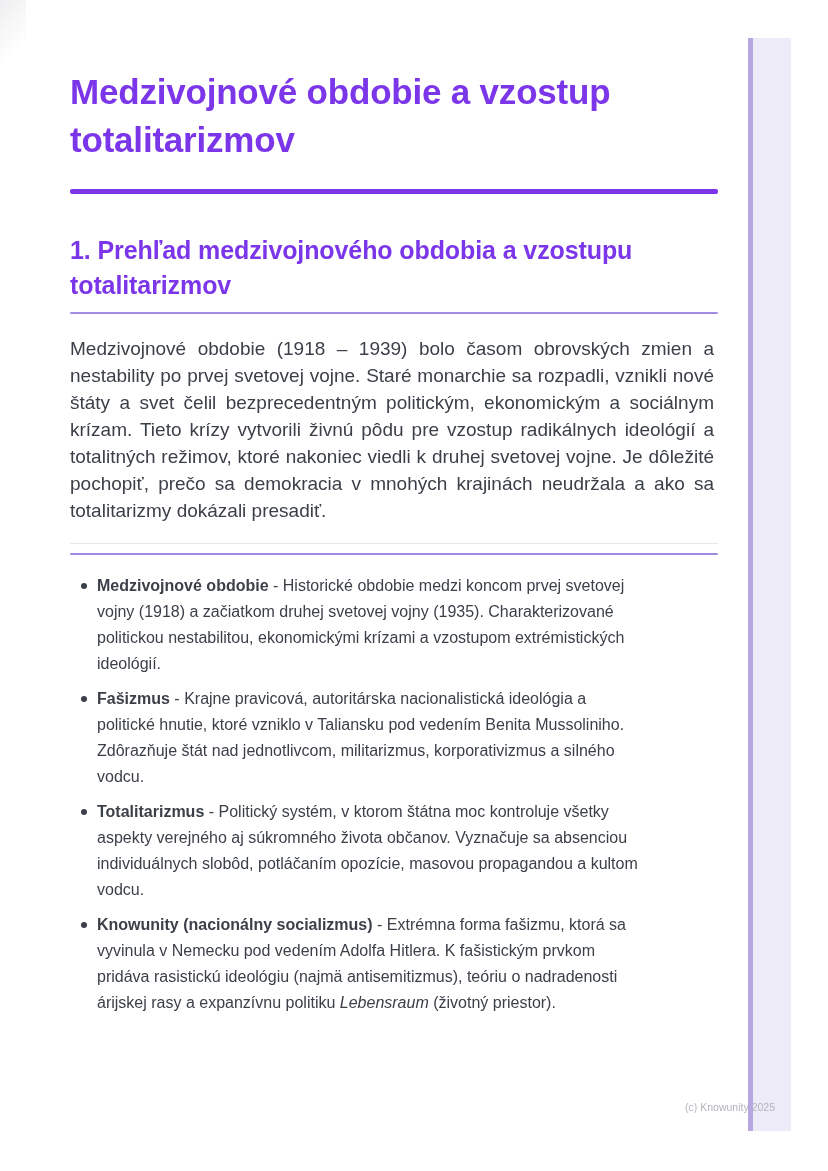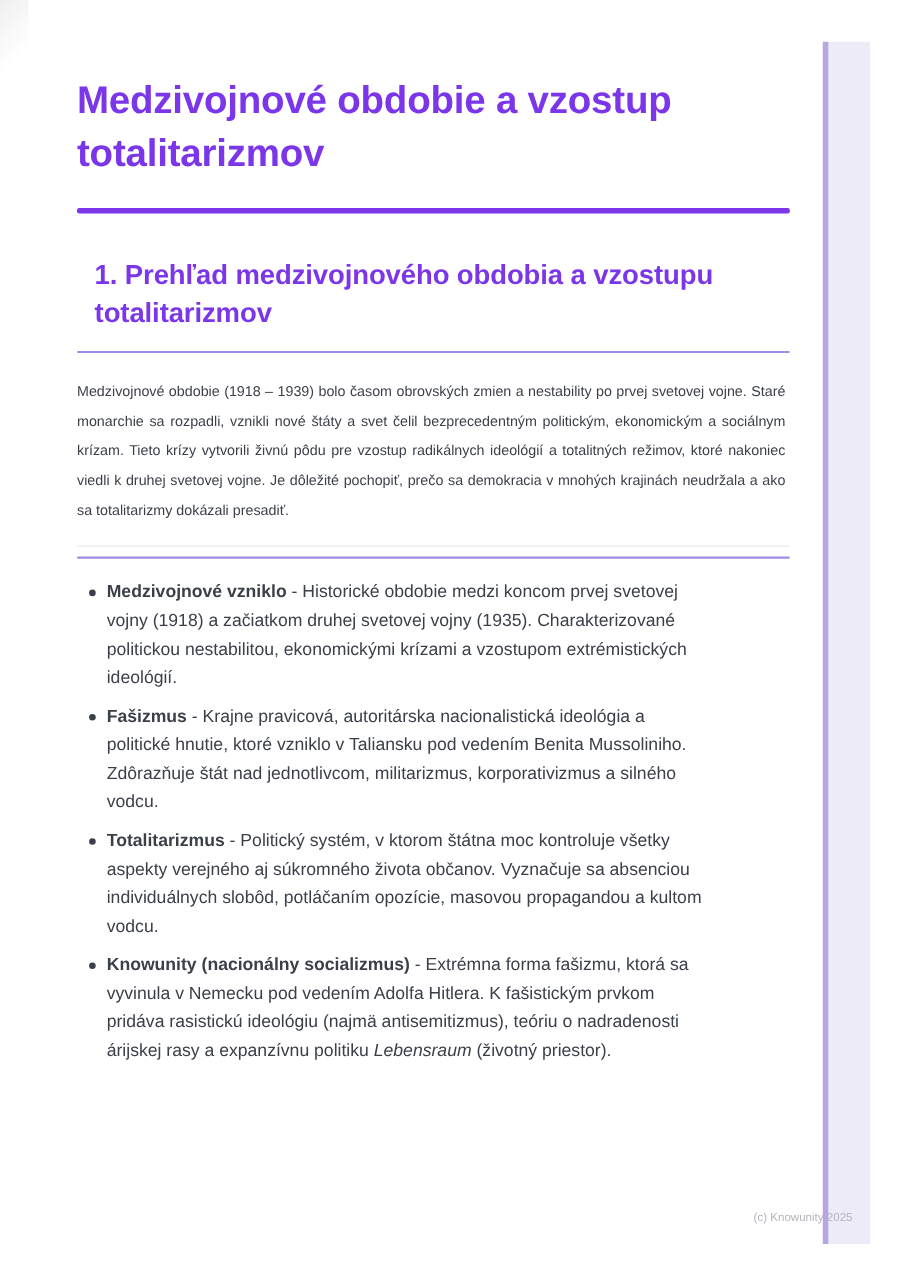"1. Prehľad medzivojnového obdobia a" h2.section-heading { margin: 16px -> 0 }
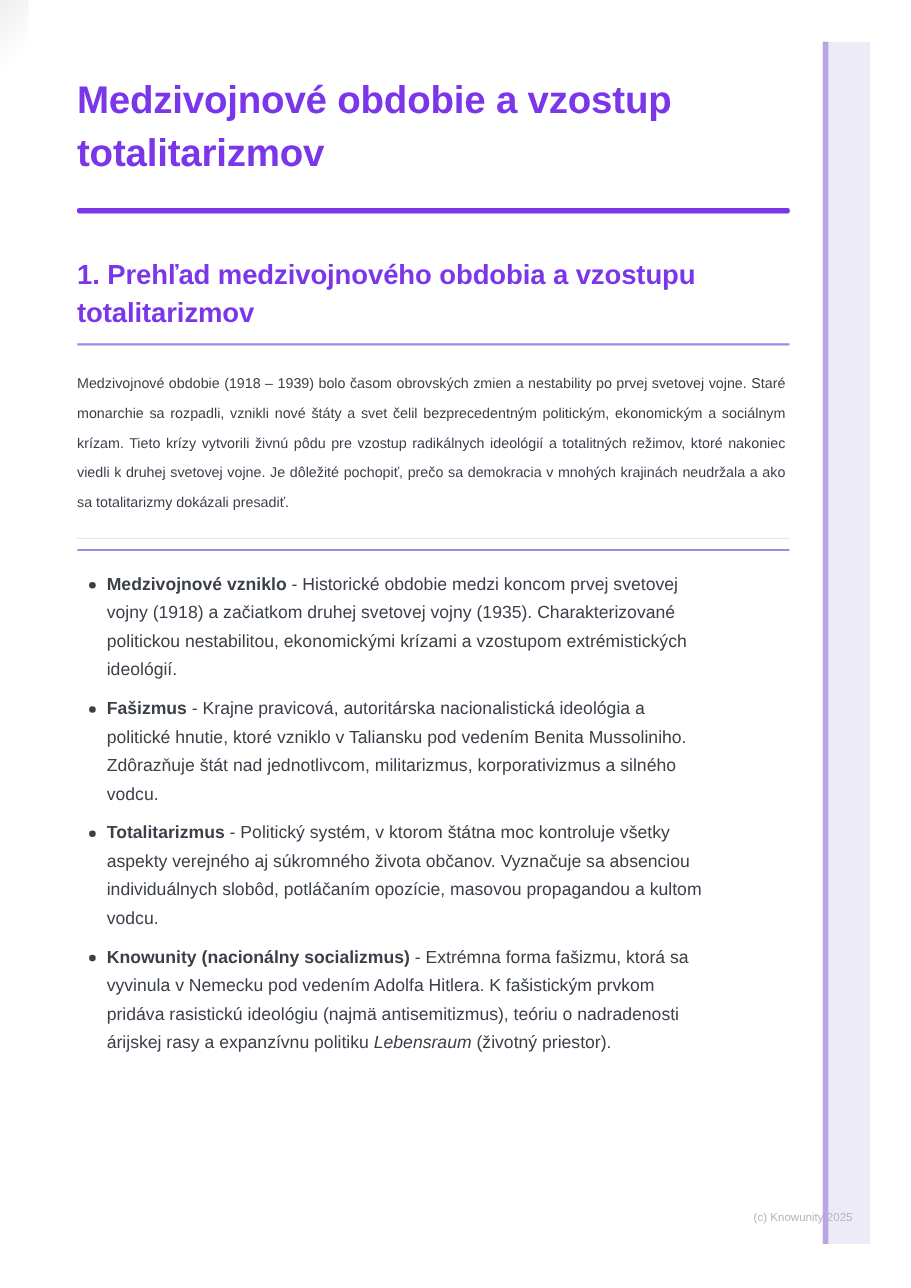"Medzivojnové obdobie (1918 – 1939)" p.body-paragraph { font-size: 13px -> 19px }
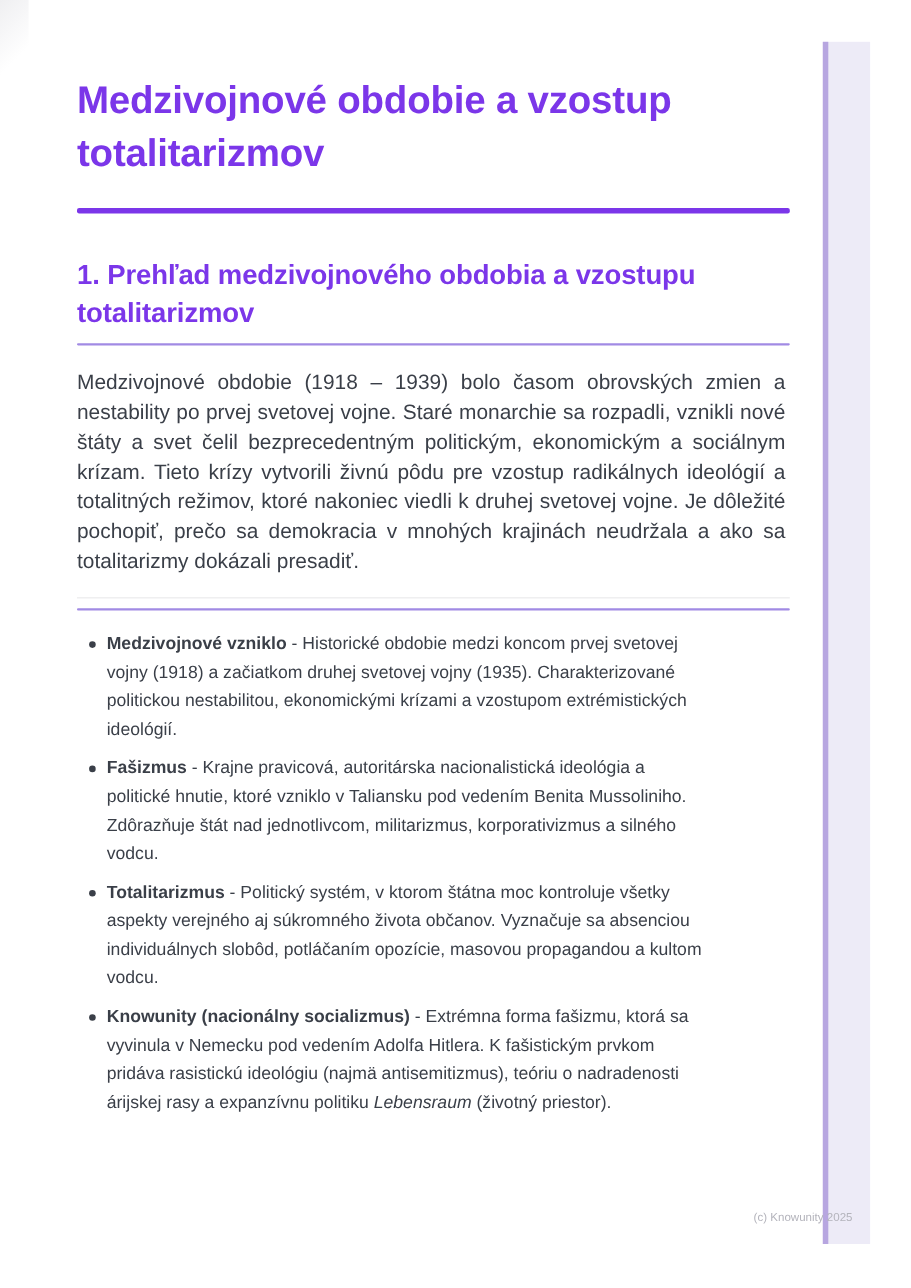"Medzivojnové vzniklo" strong { text: vzniklo -> obdobie }
